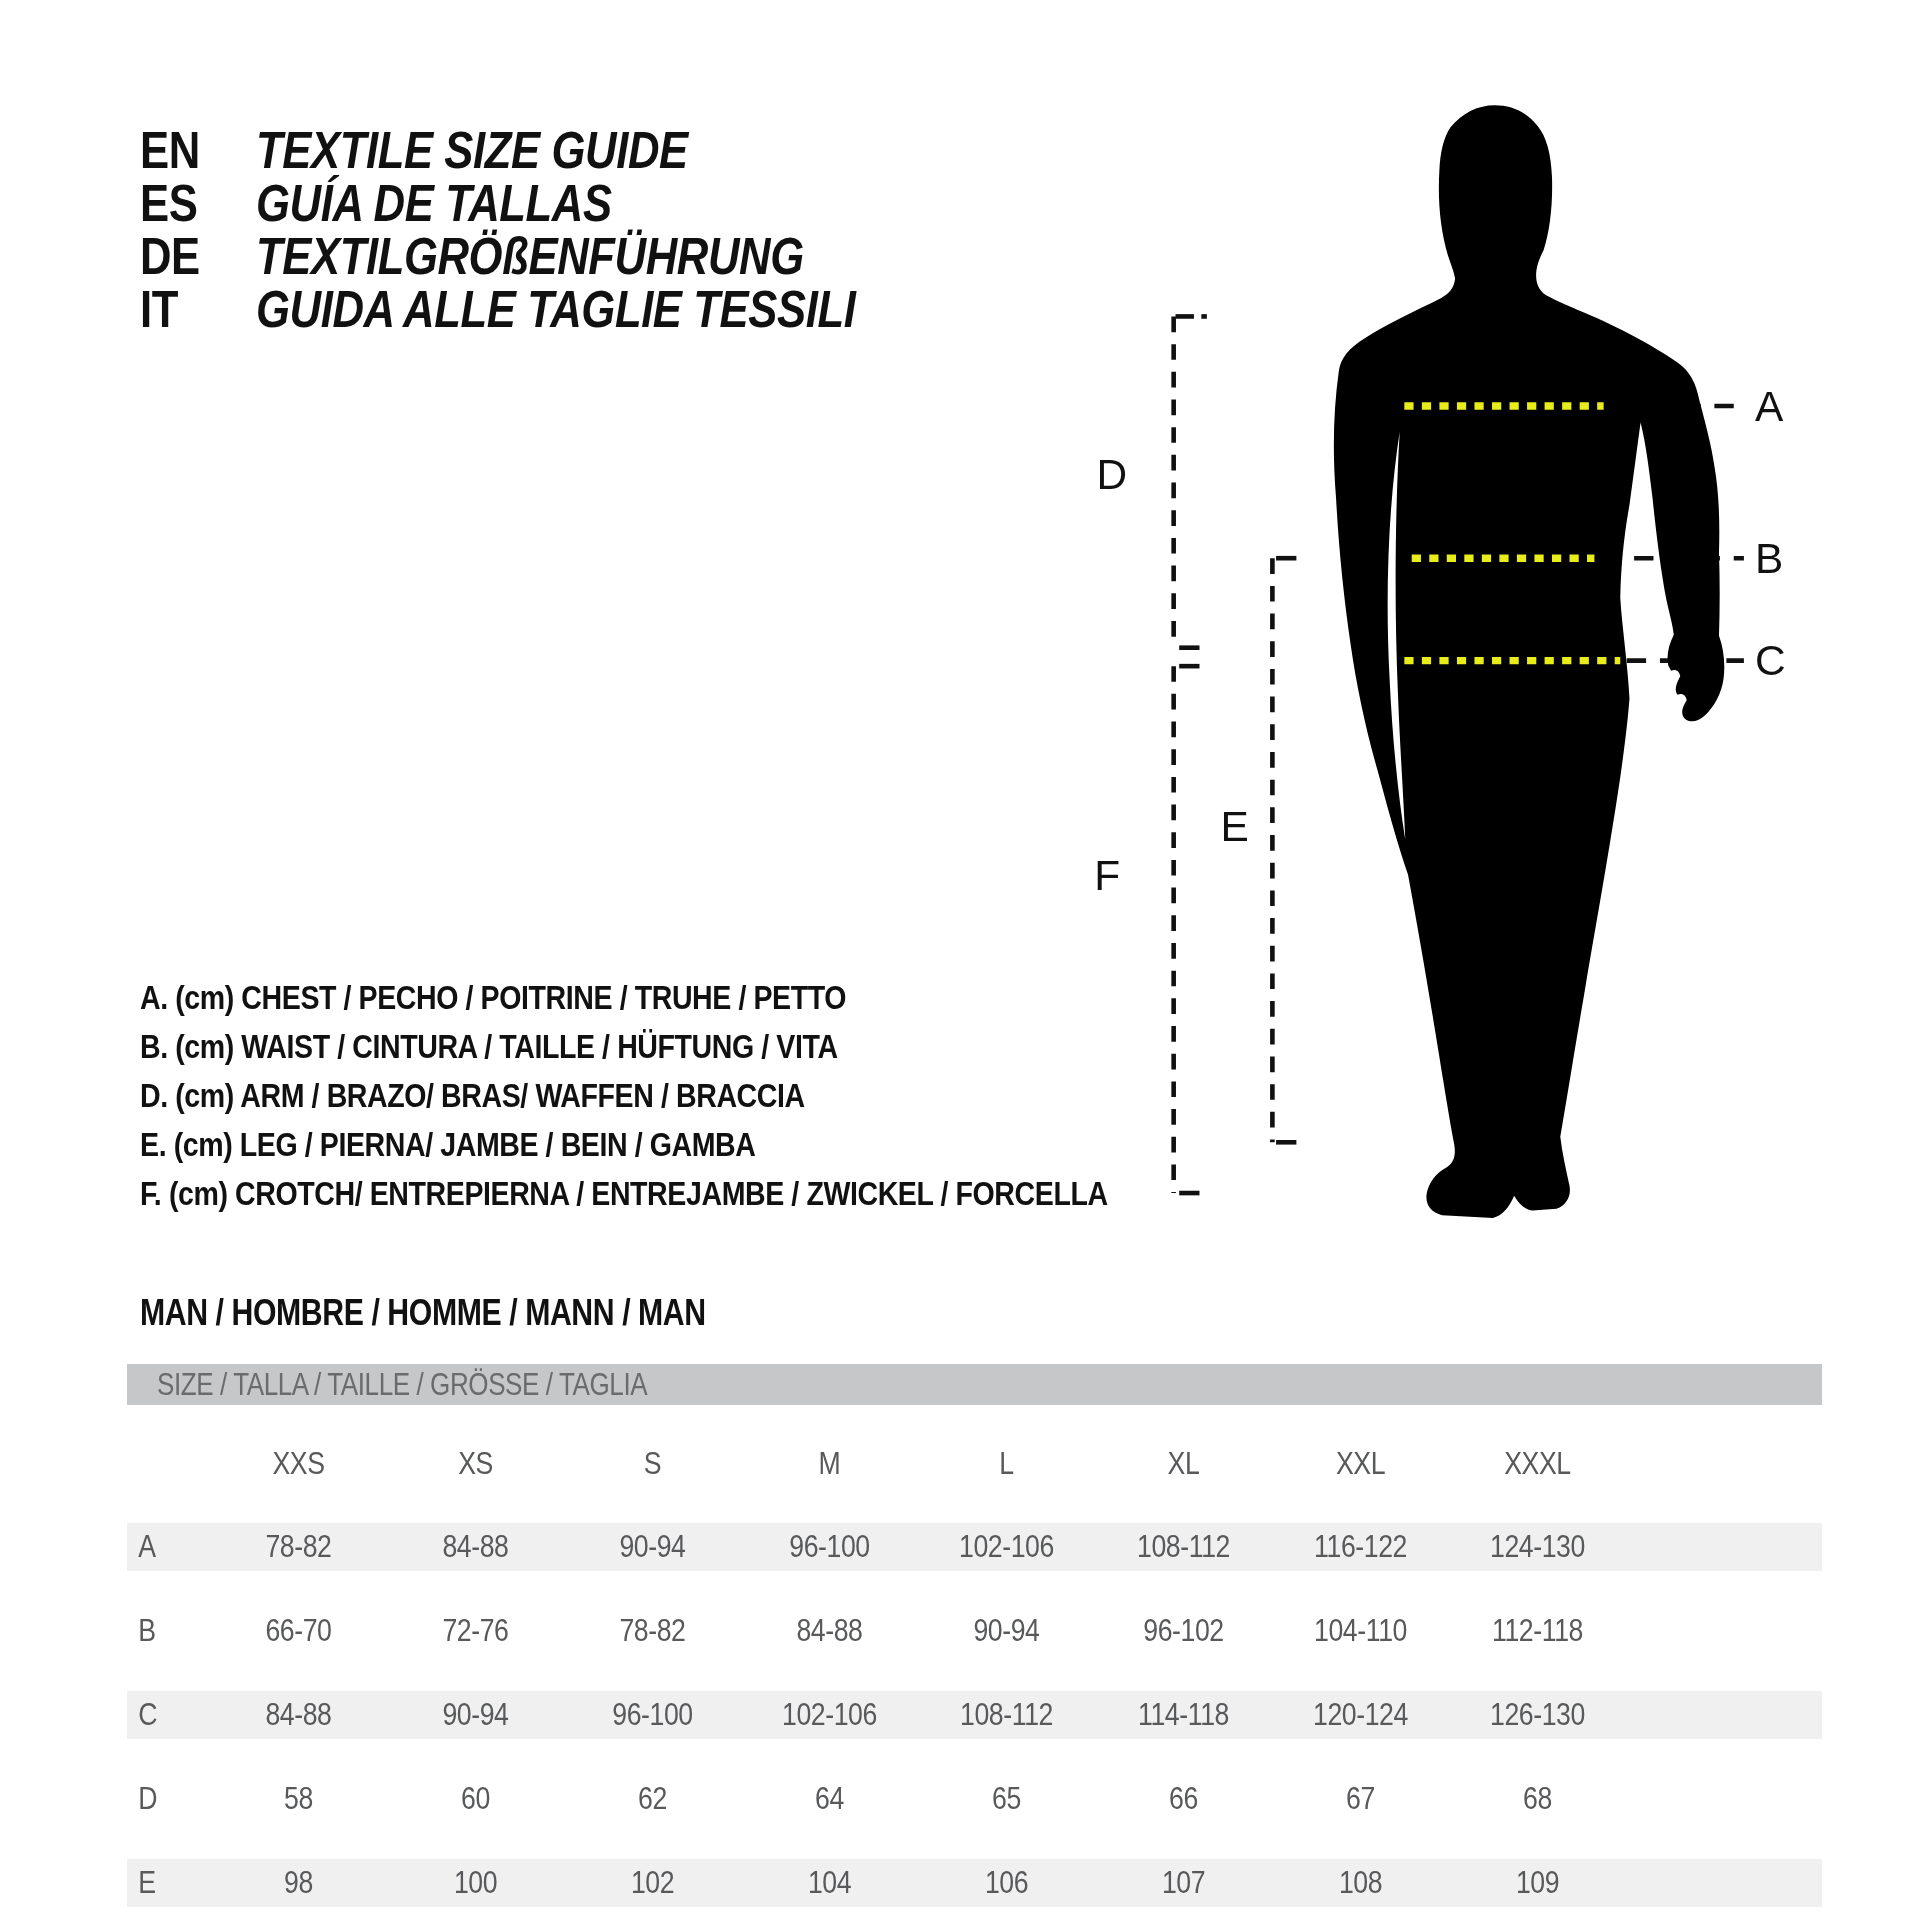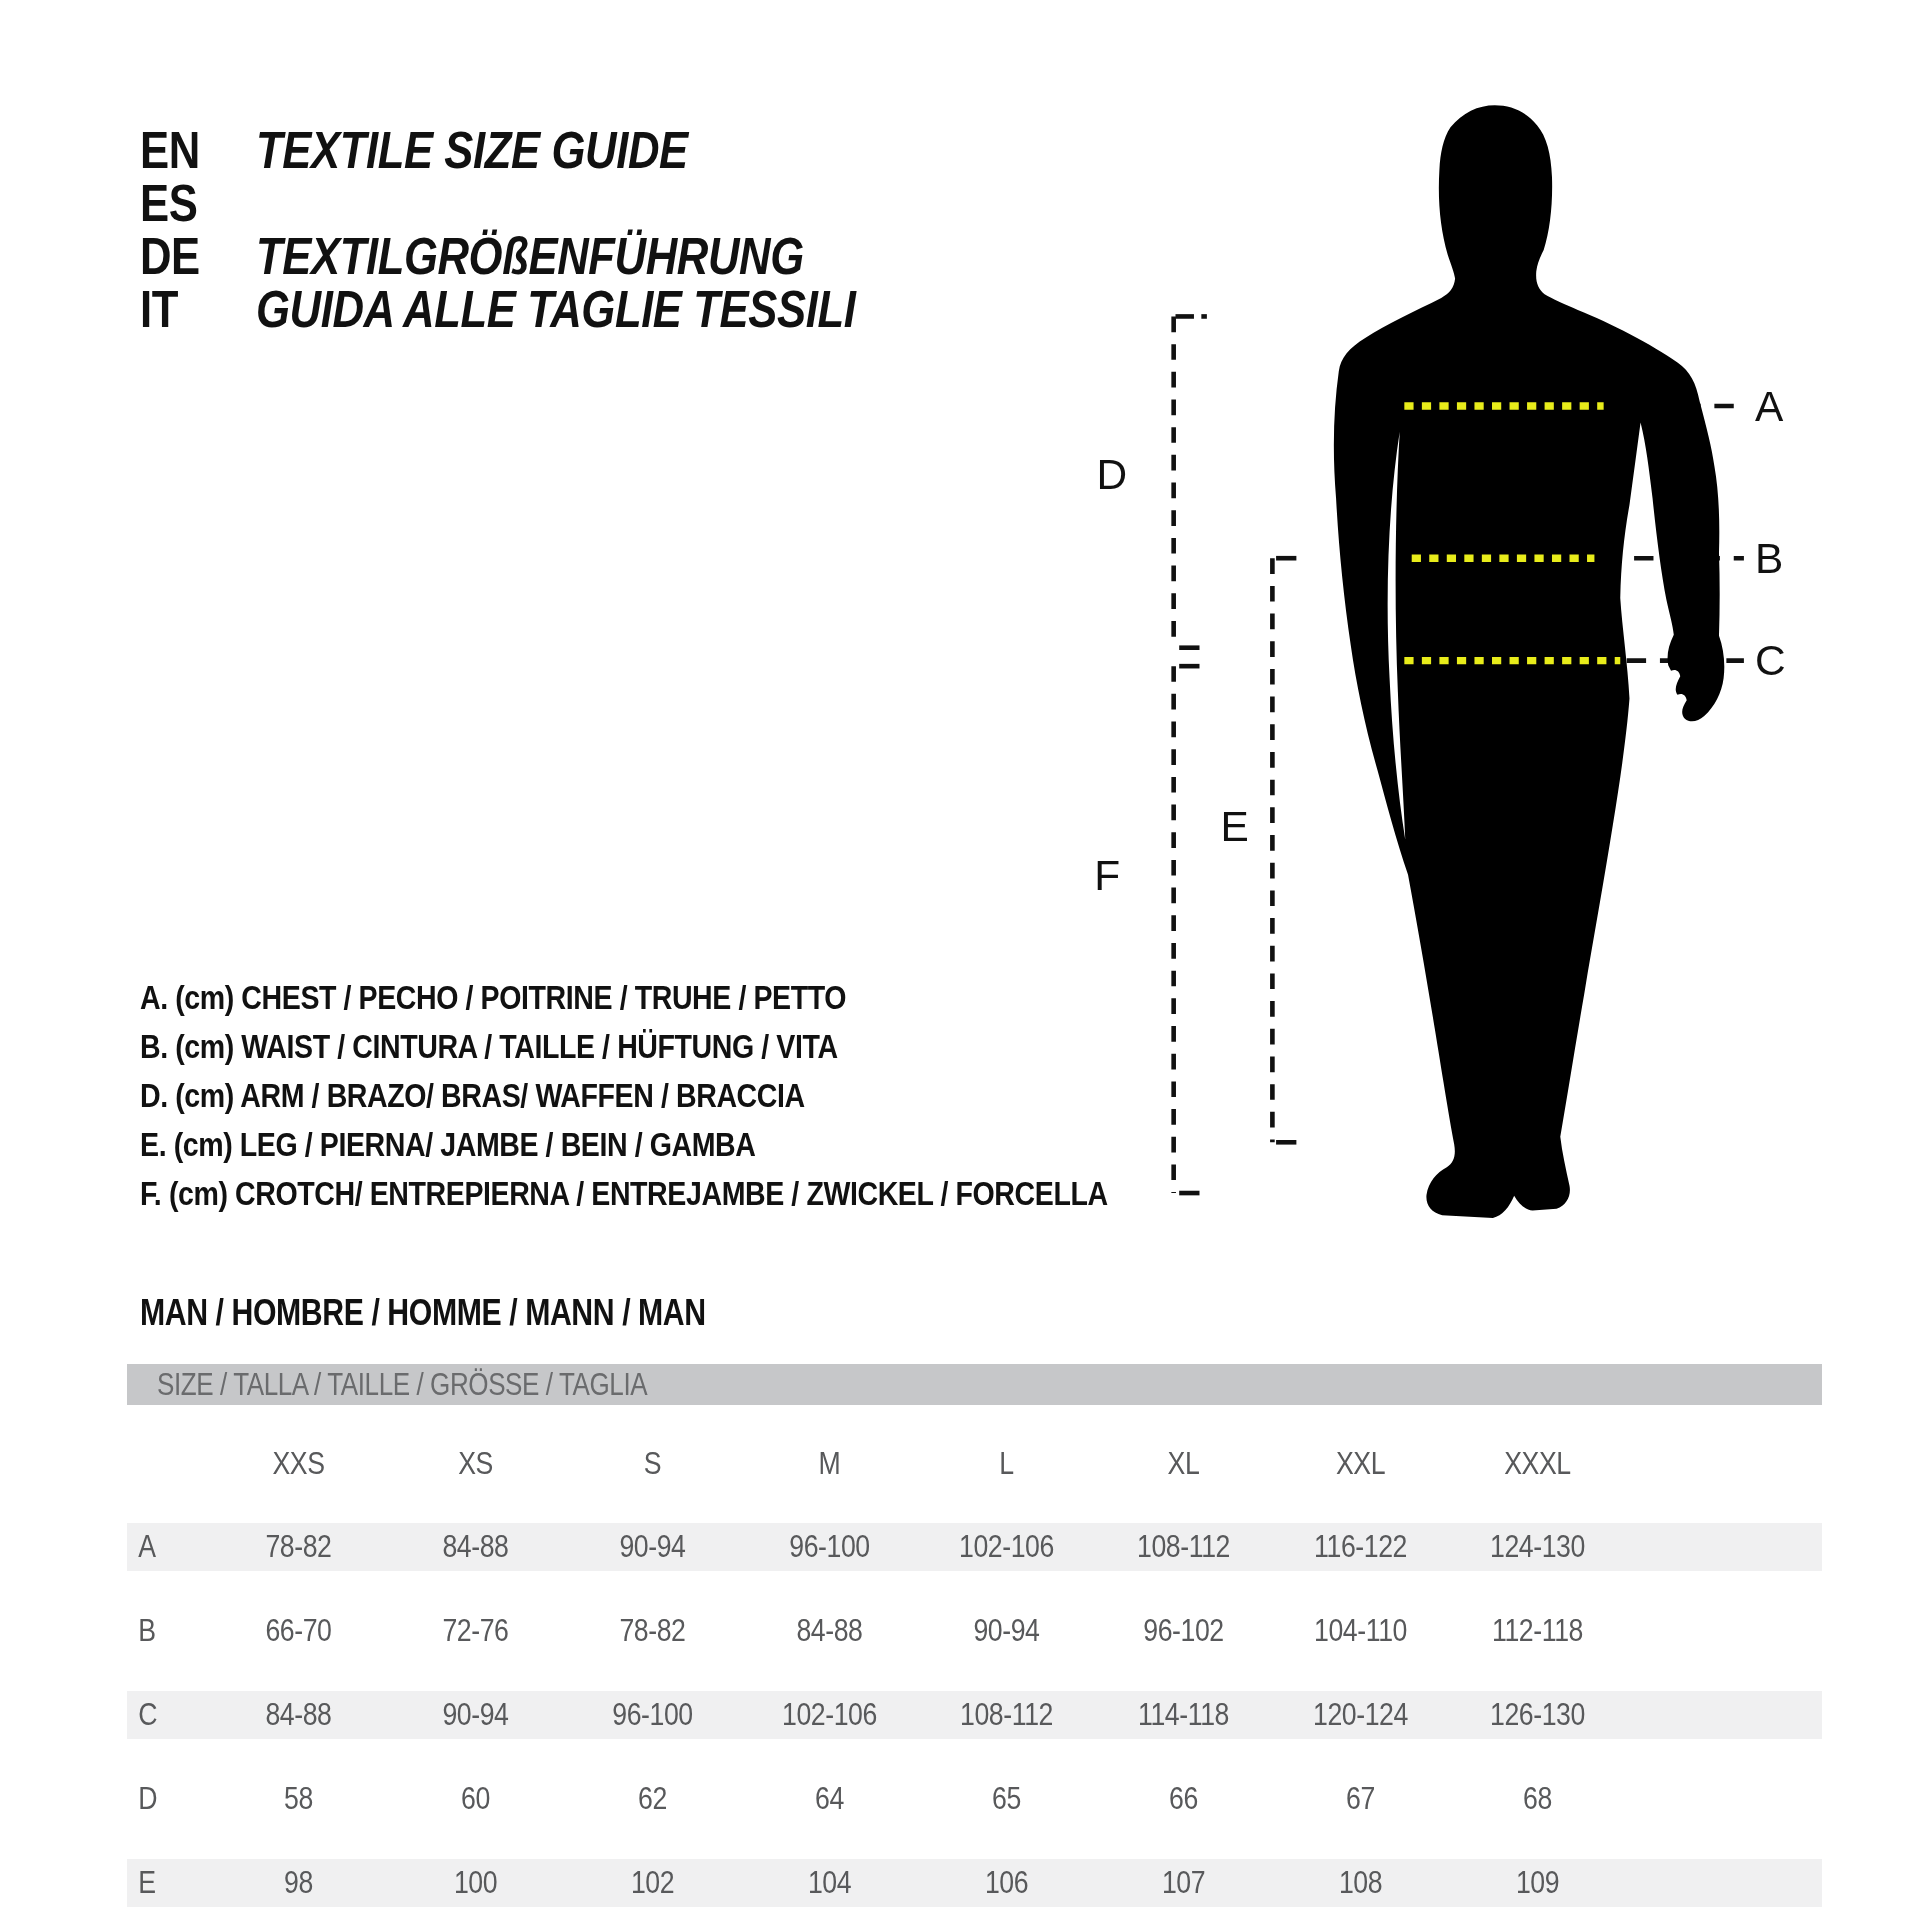"GUÍA DE TALLAS" span.title { html: none -> <span><span>GUÍA DE TALLAS</span></span> }
